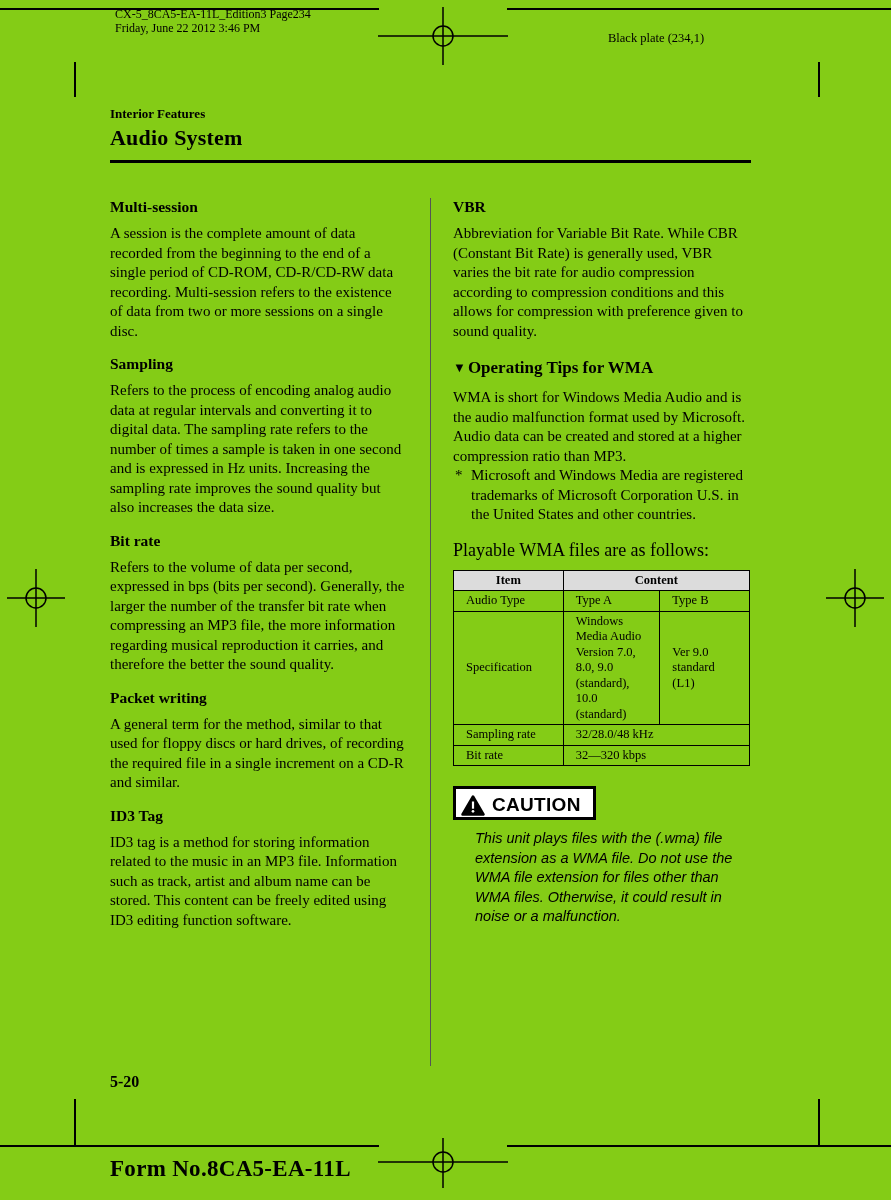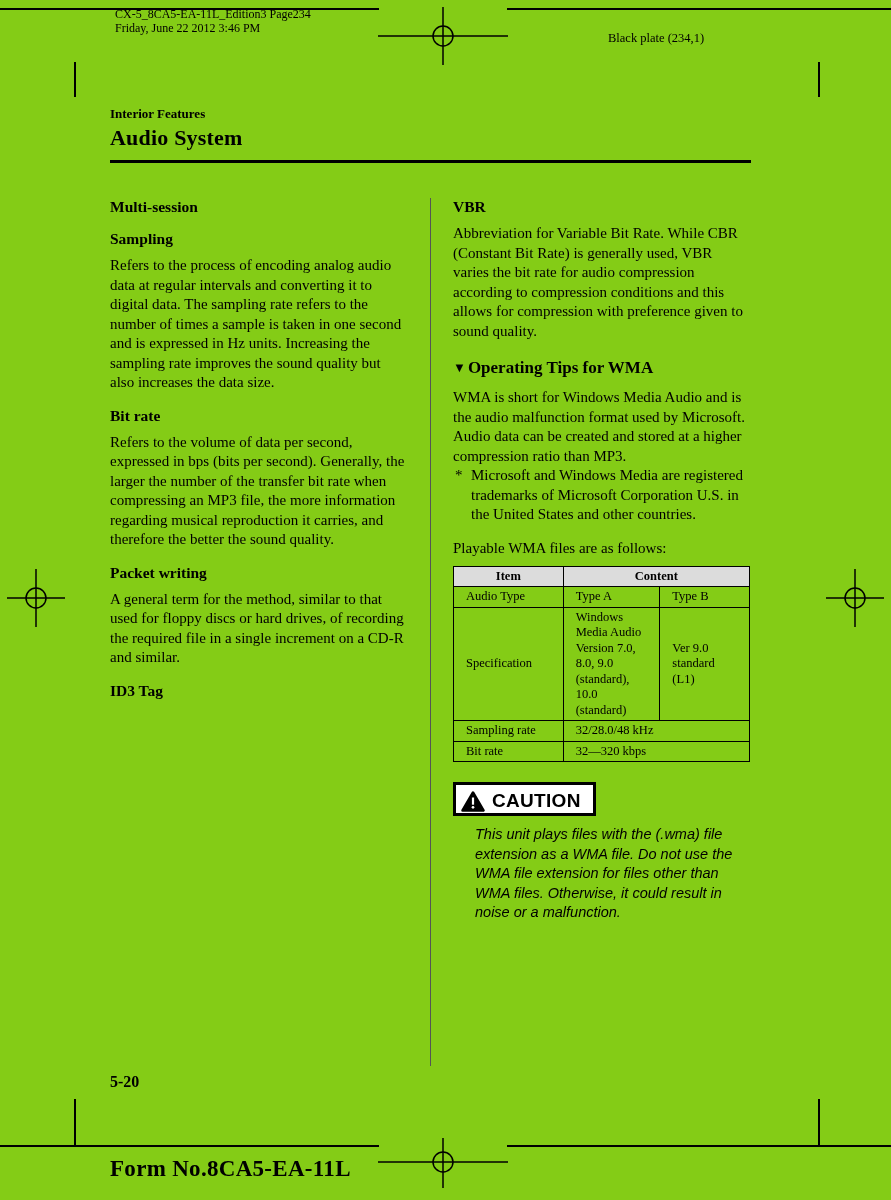"A session is the complete" div.sec-body { html: none -> <div>A session is the complete amount of data recorded from the beginning to the end of a single period of CD-ROM, CD-R/CD-RW data recording. Multi-session refers to the existence of data from two or more sessions on a single disc.</div> }
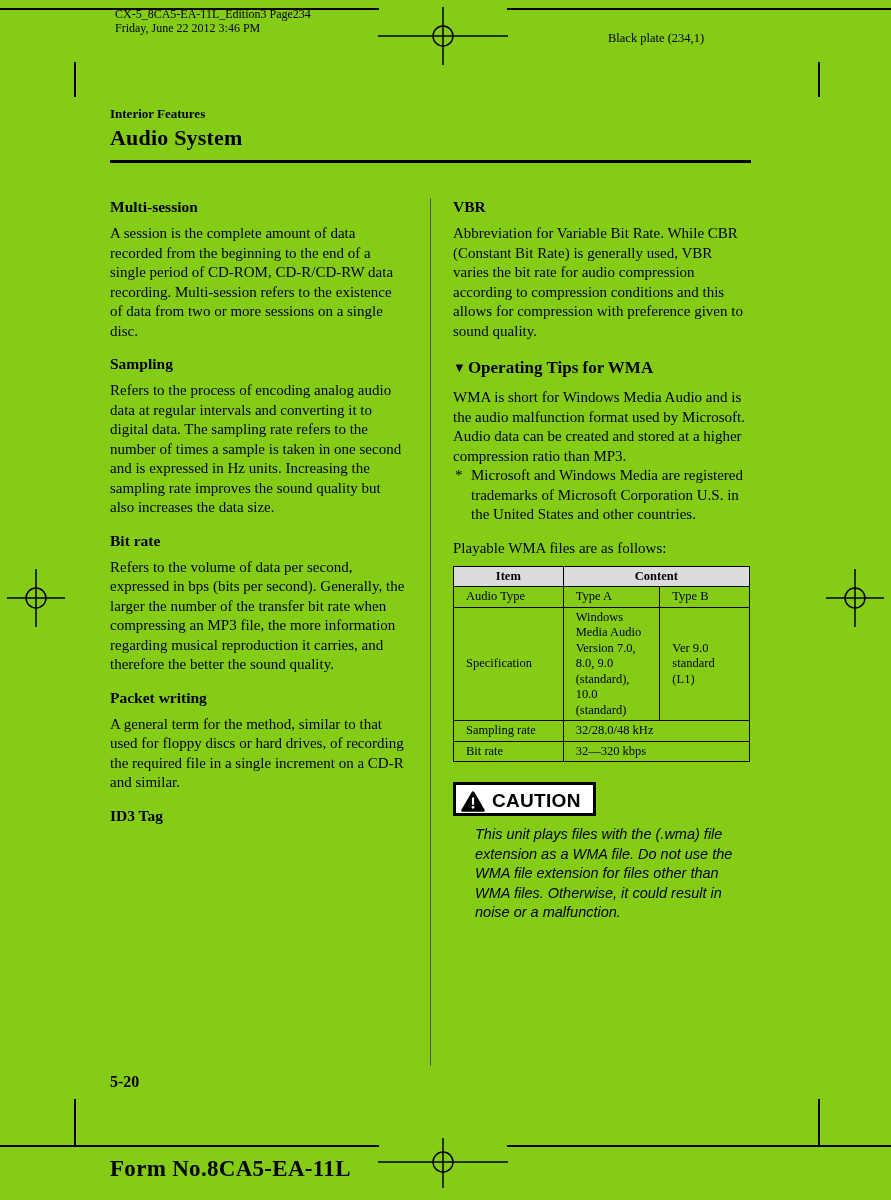"Playable WMA files are as" .table-intro { font-size: 15px -> 18px }
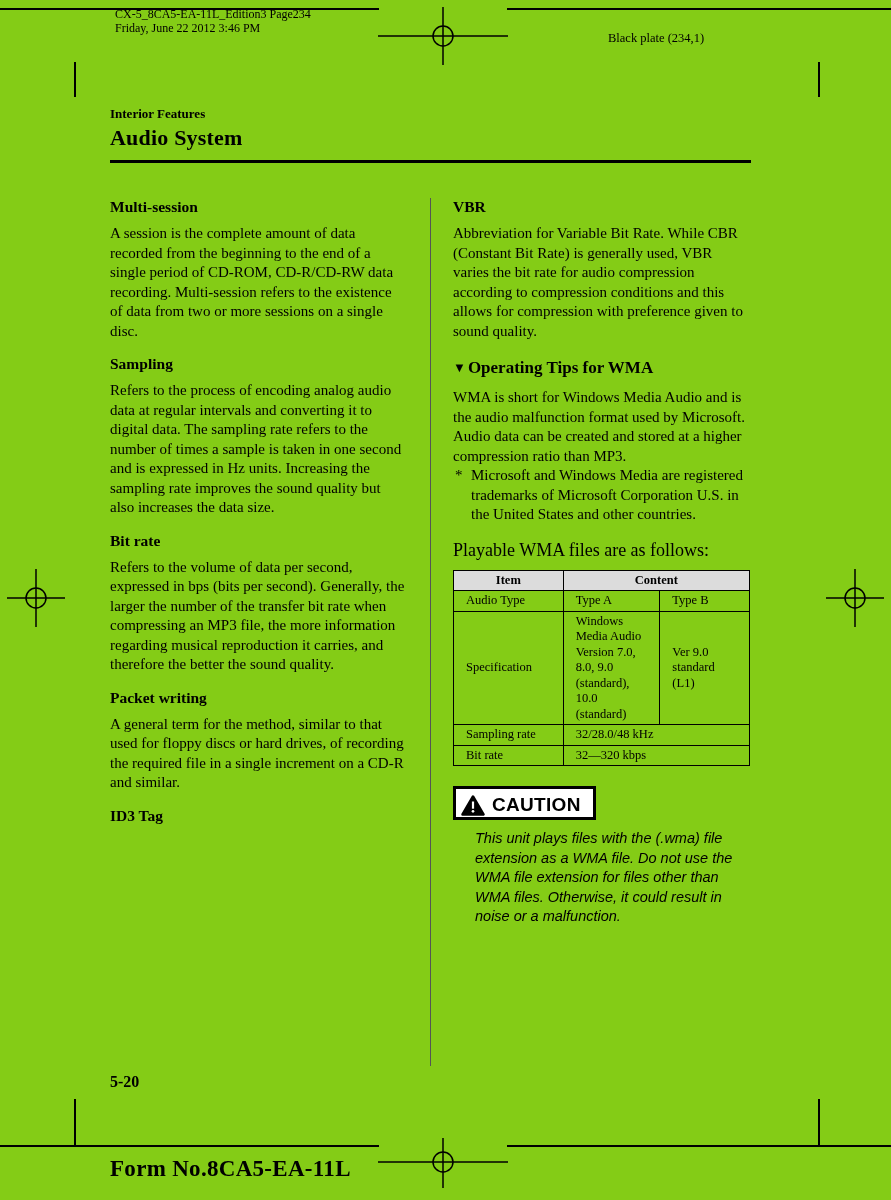"ID3 tag is a method" div.sec-body { html: none -> <div>ID3 tag is a method for storing information related to the music in an MP3 file. Information such as track, artist and album name can be stored. This content can be freely edited using ID3 editing function software.</div> }
